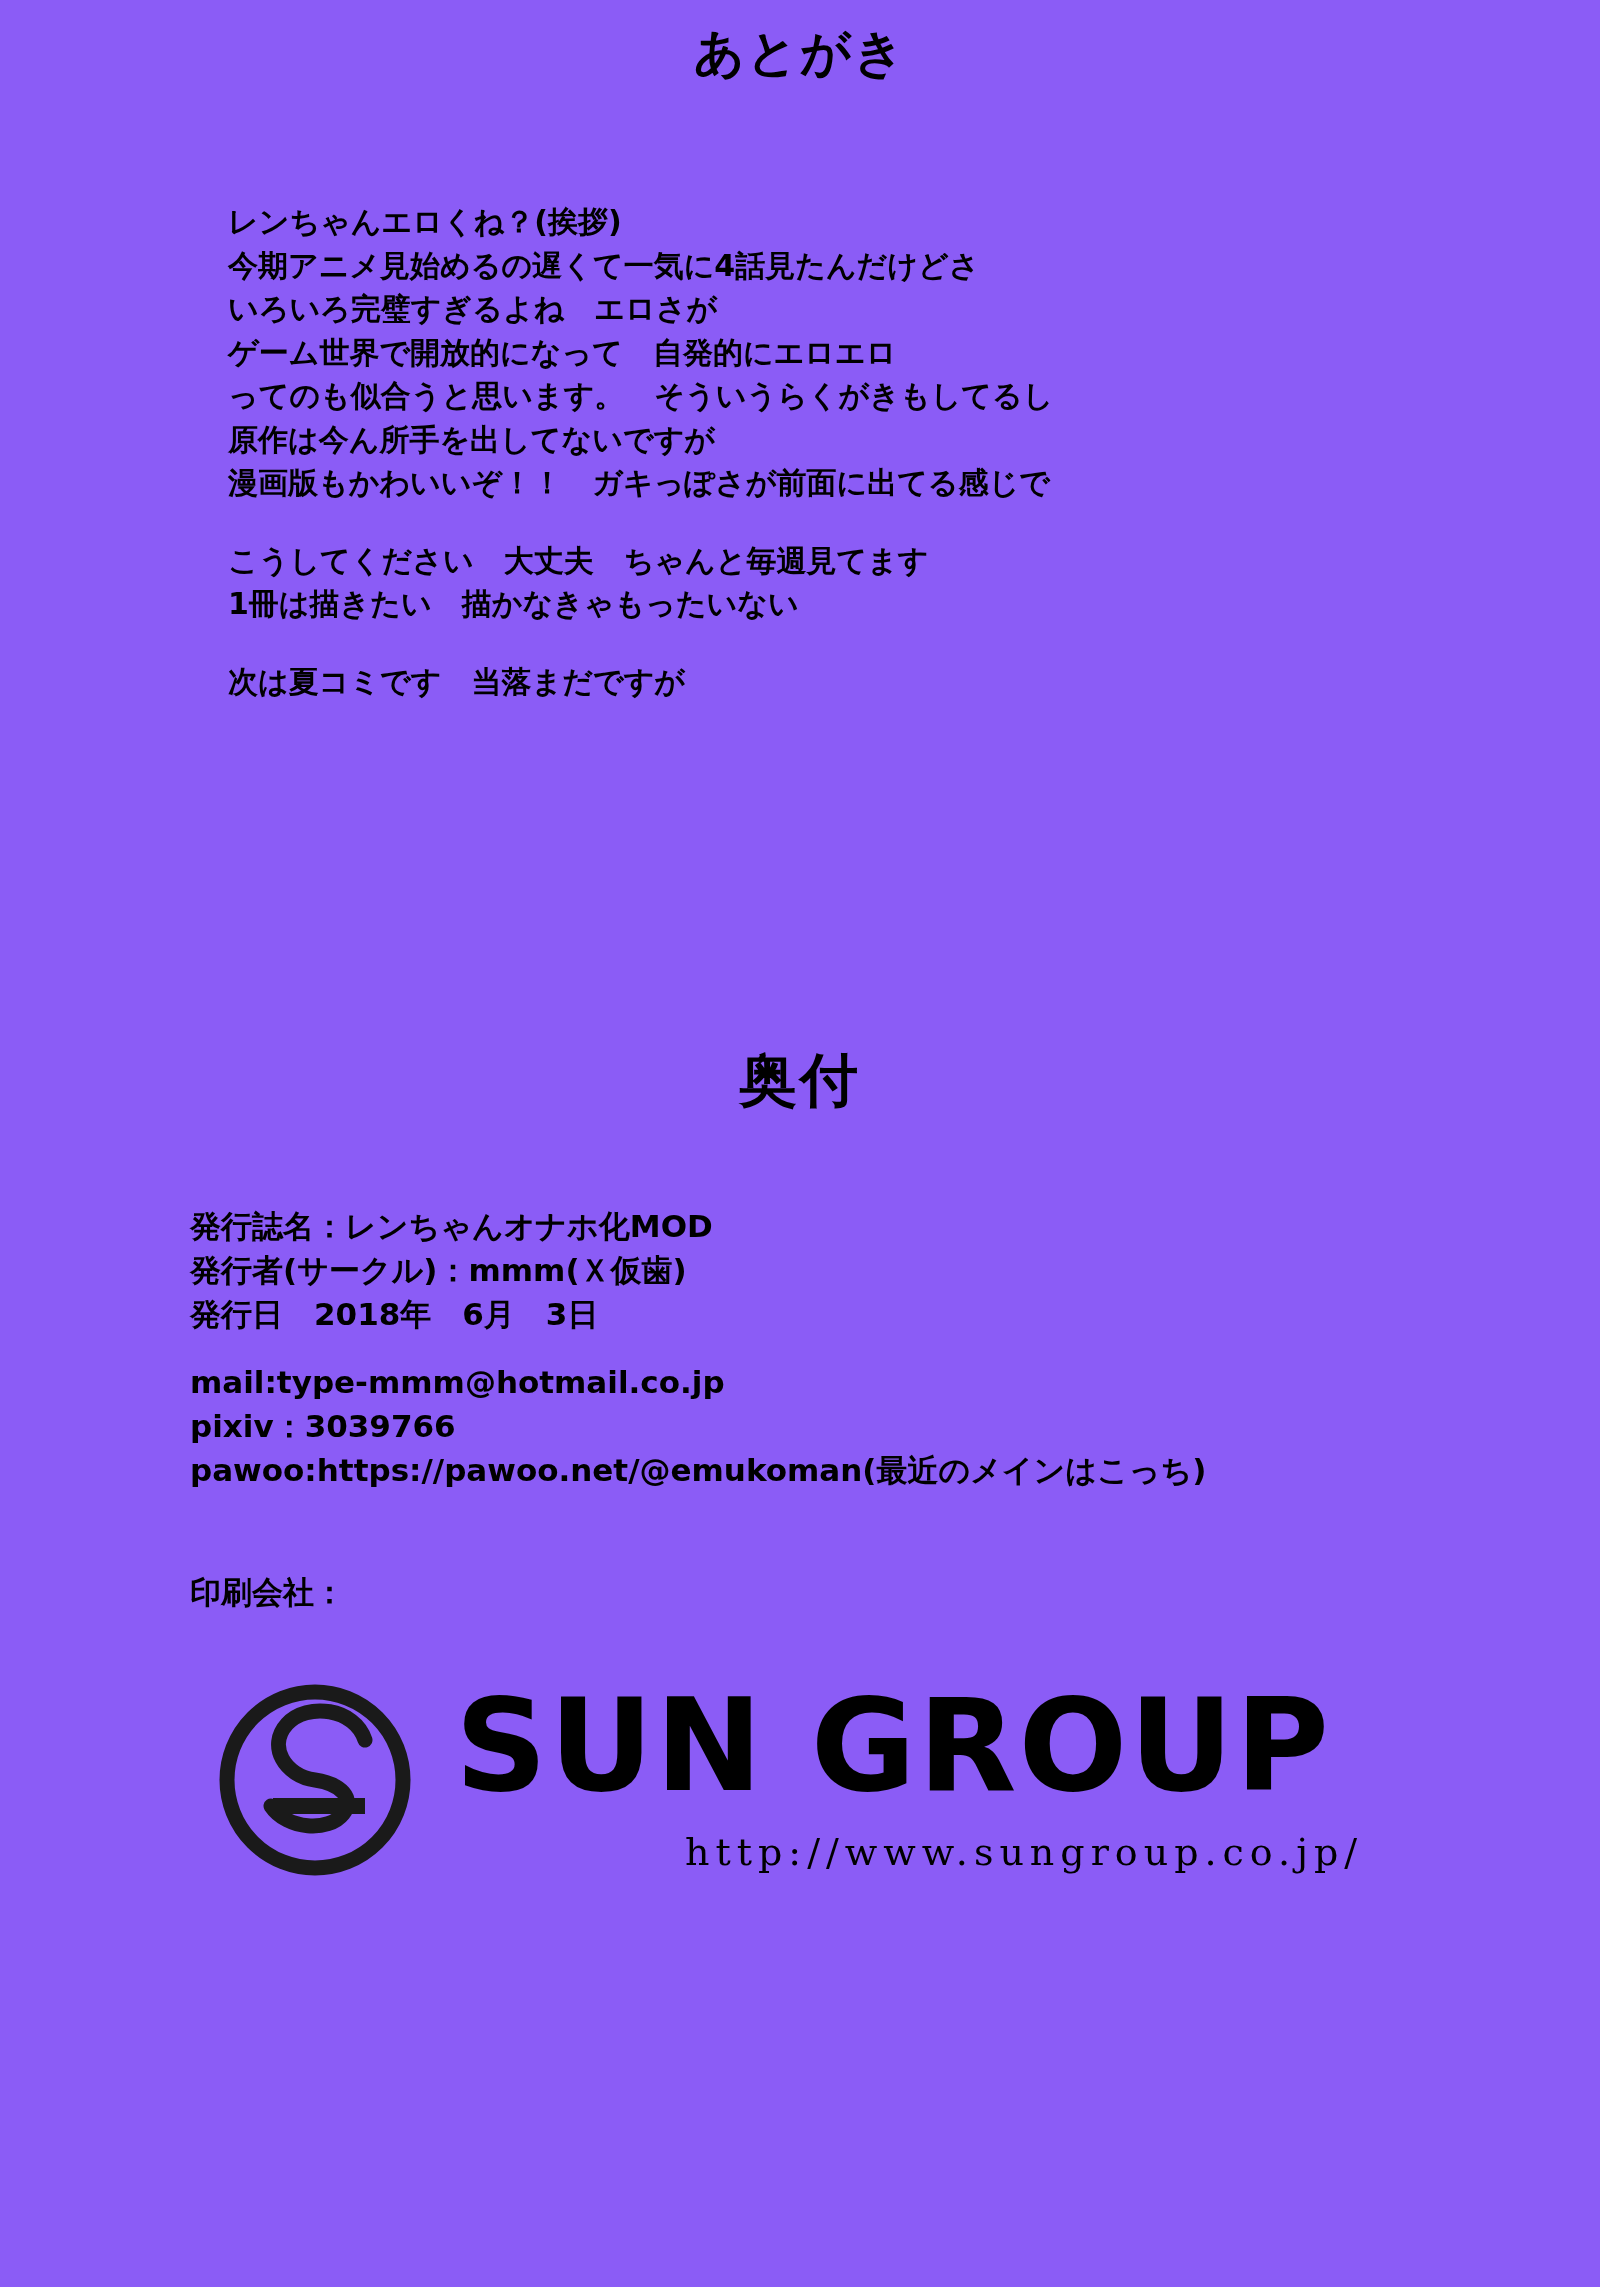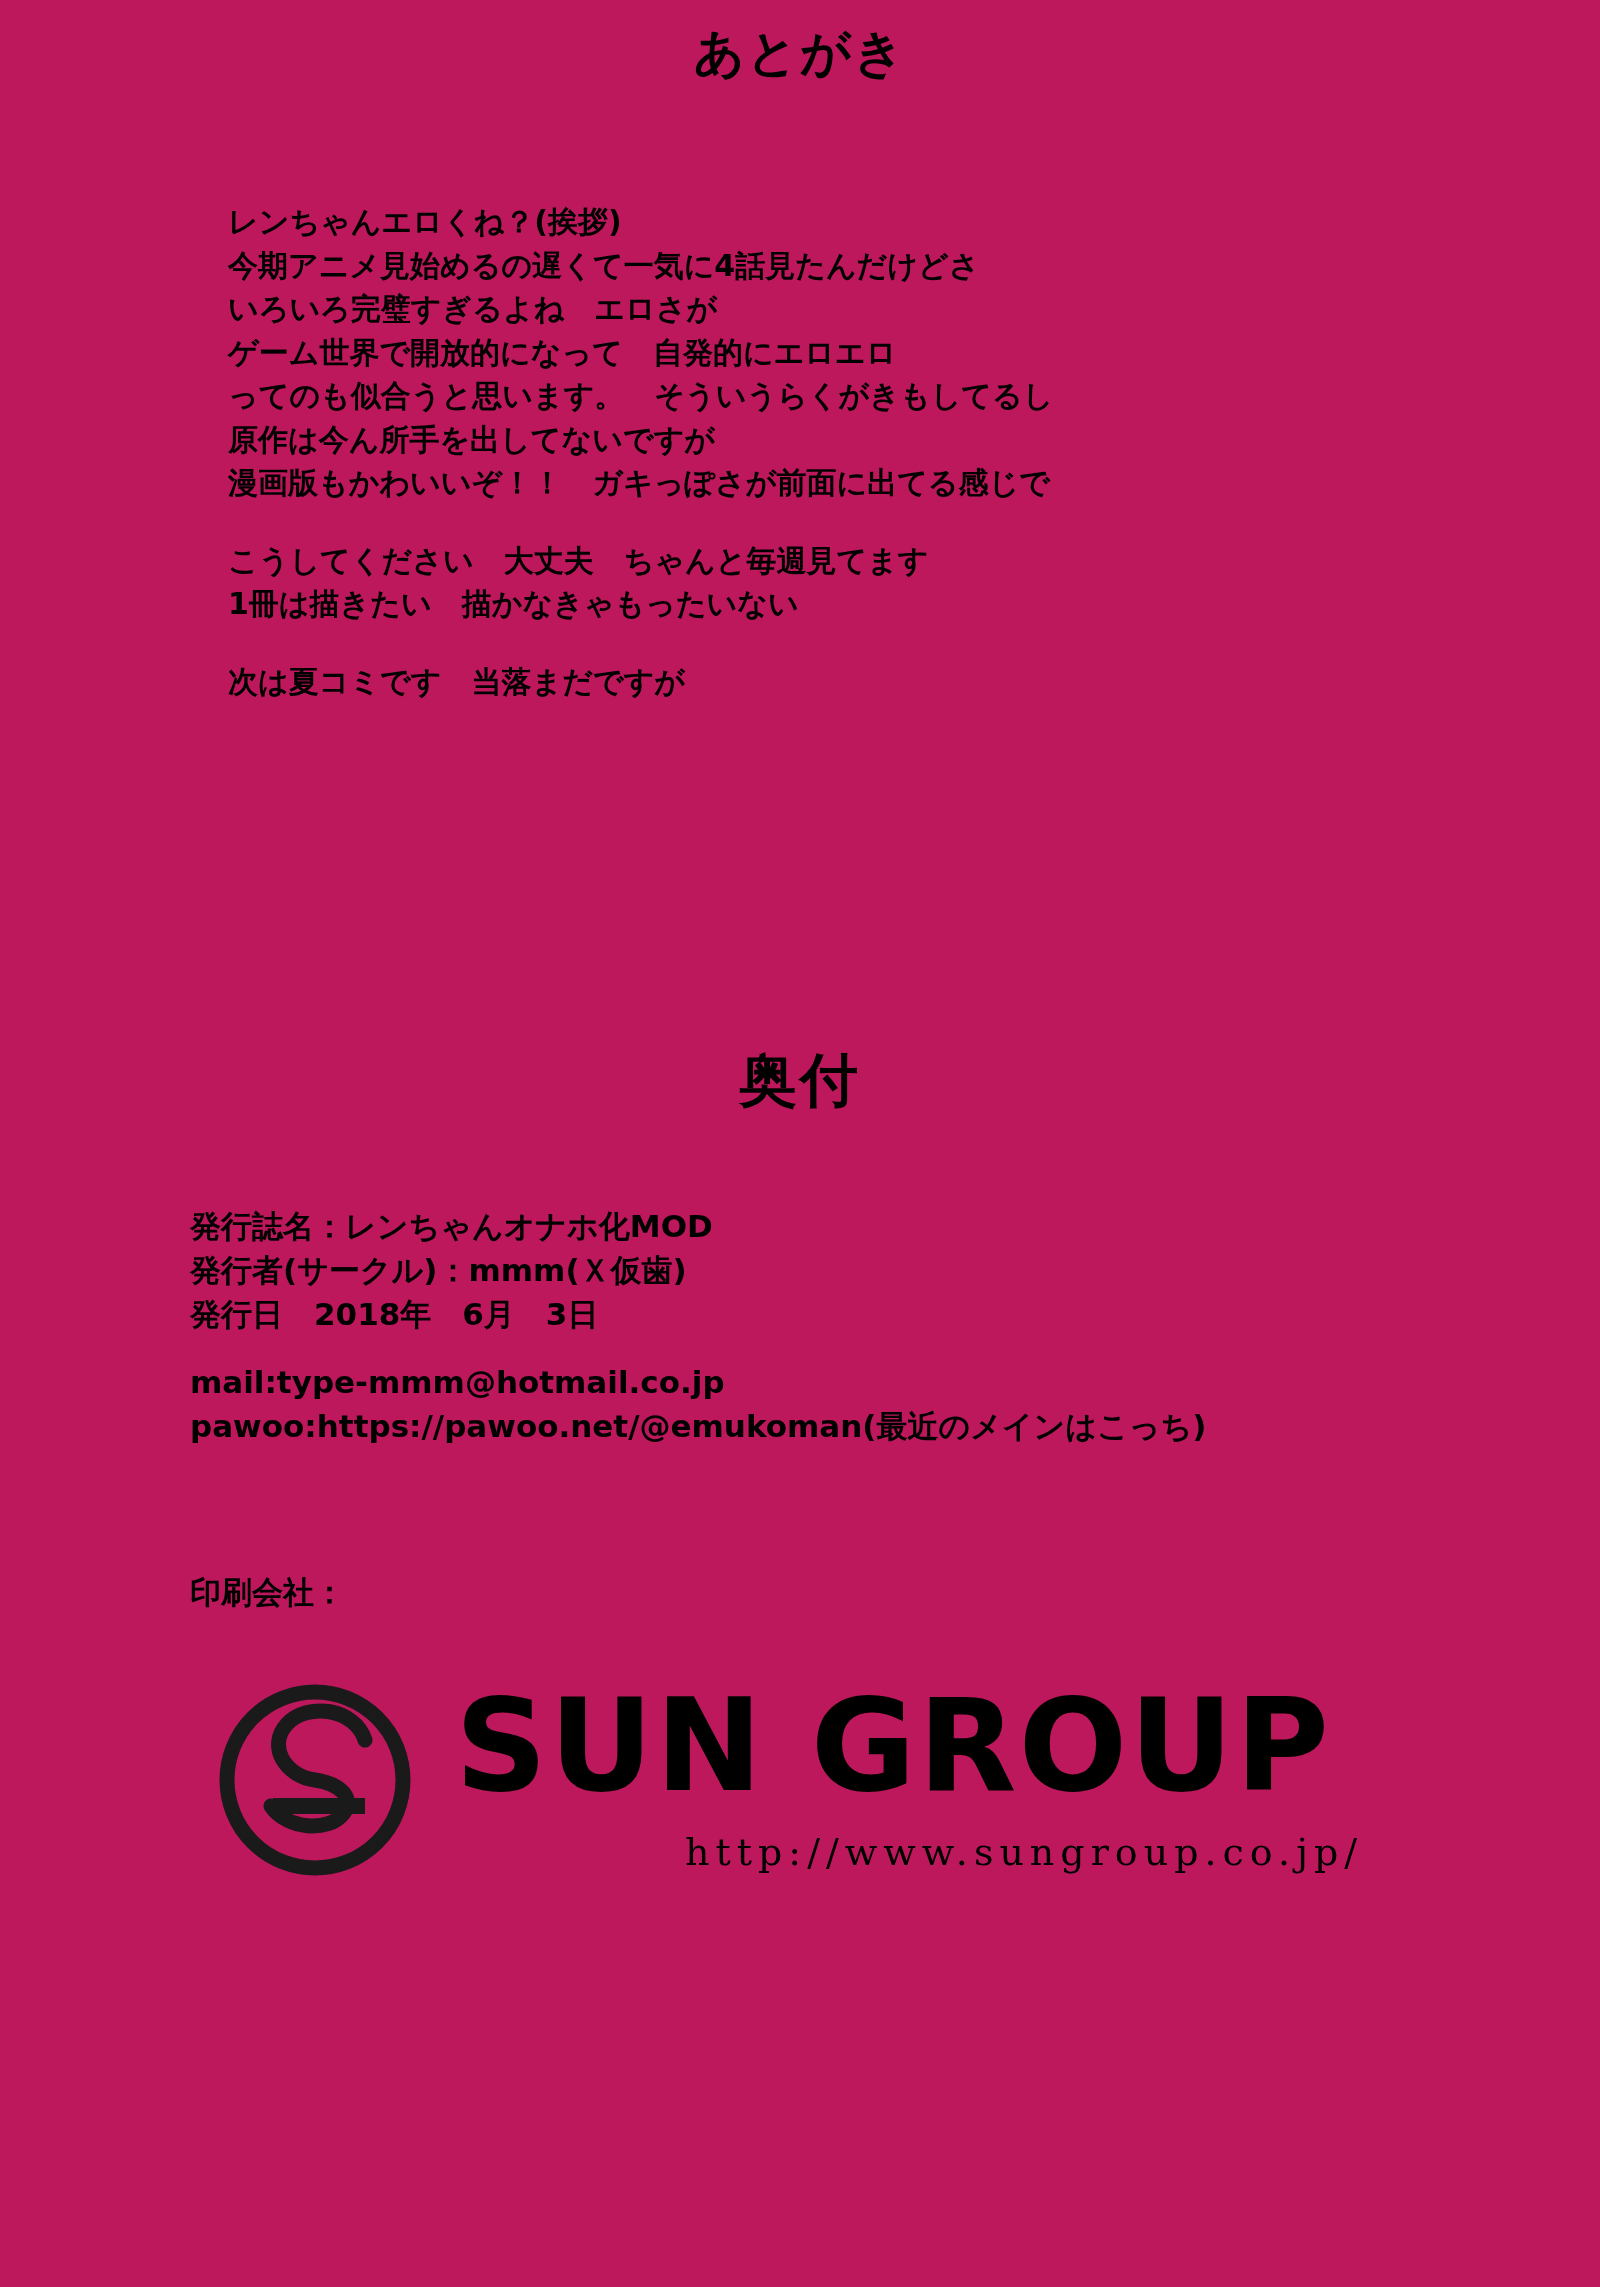"あとがき" .page { background: #be185d -> #8b5cf6 }
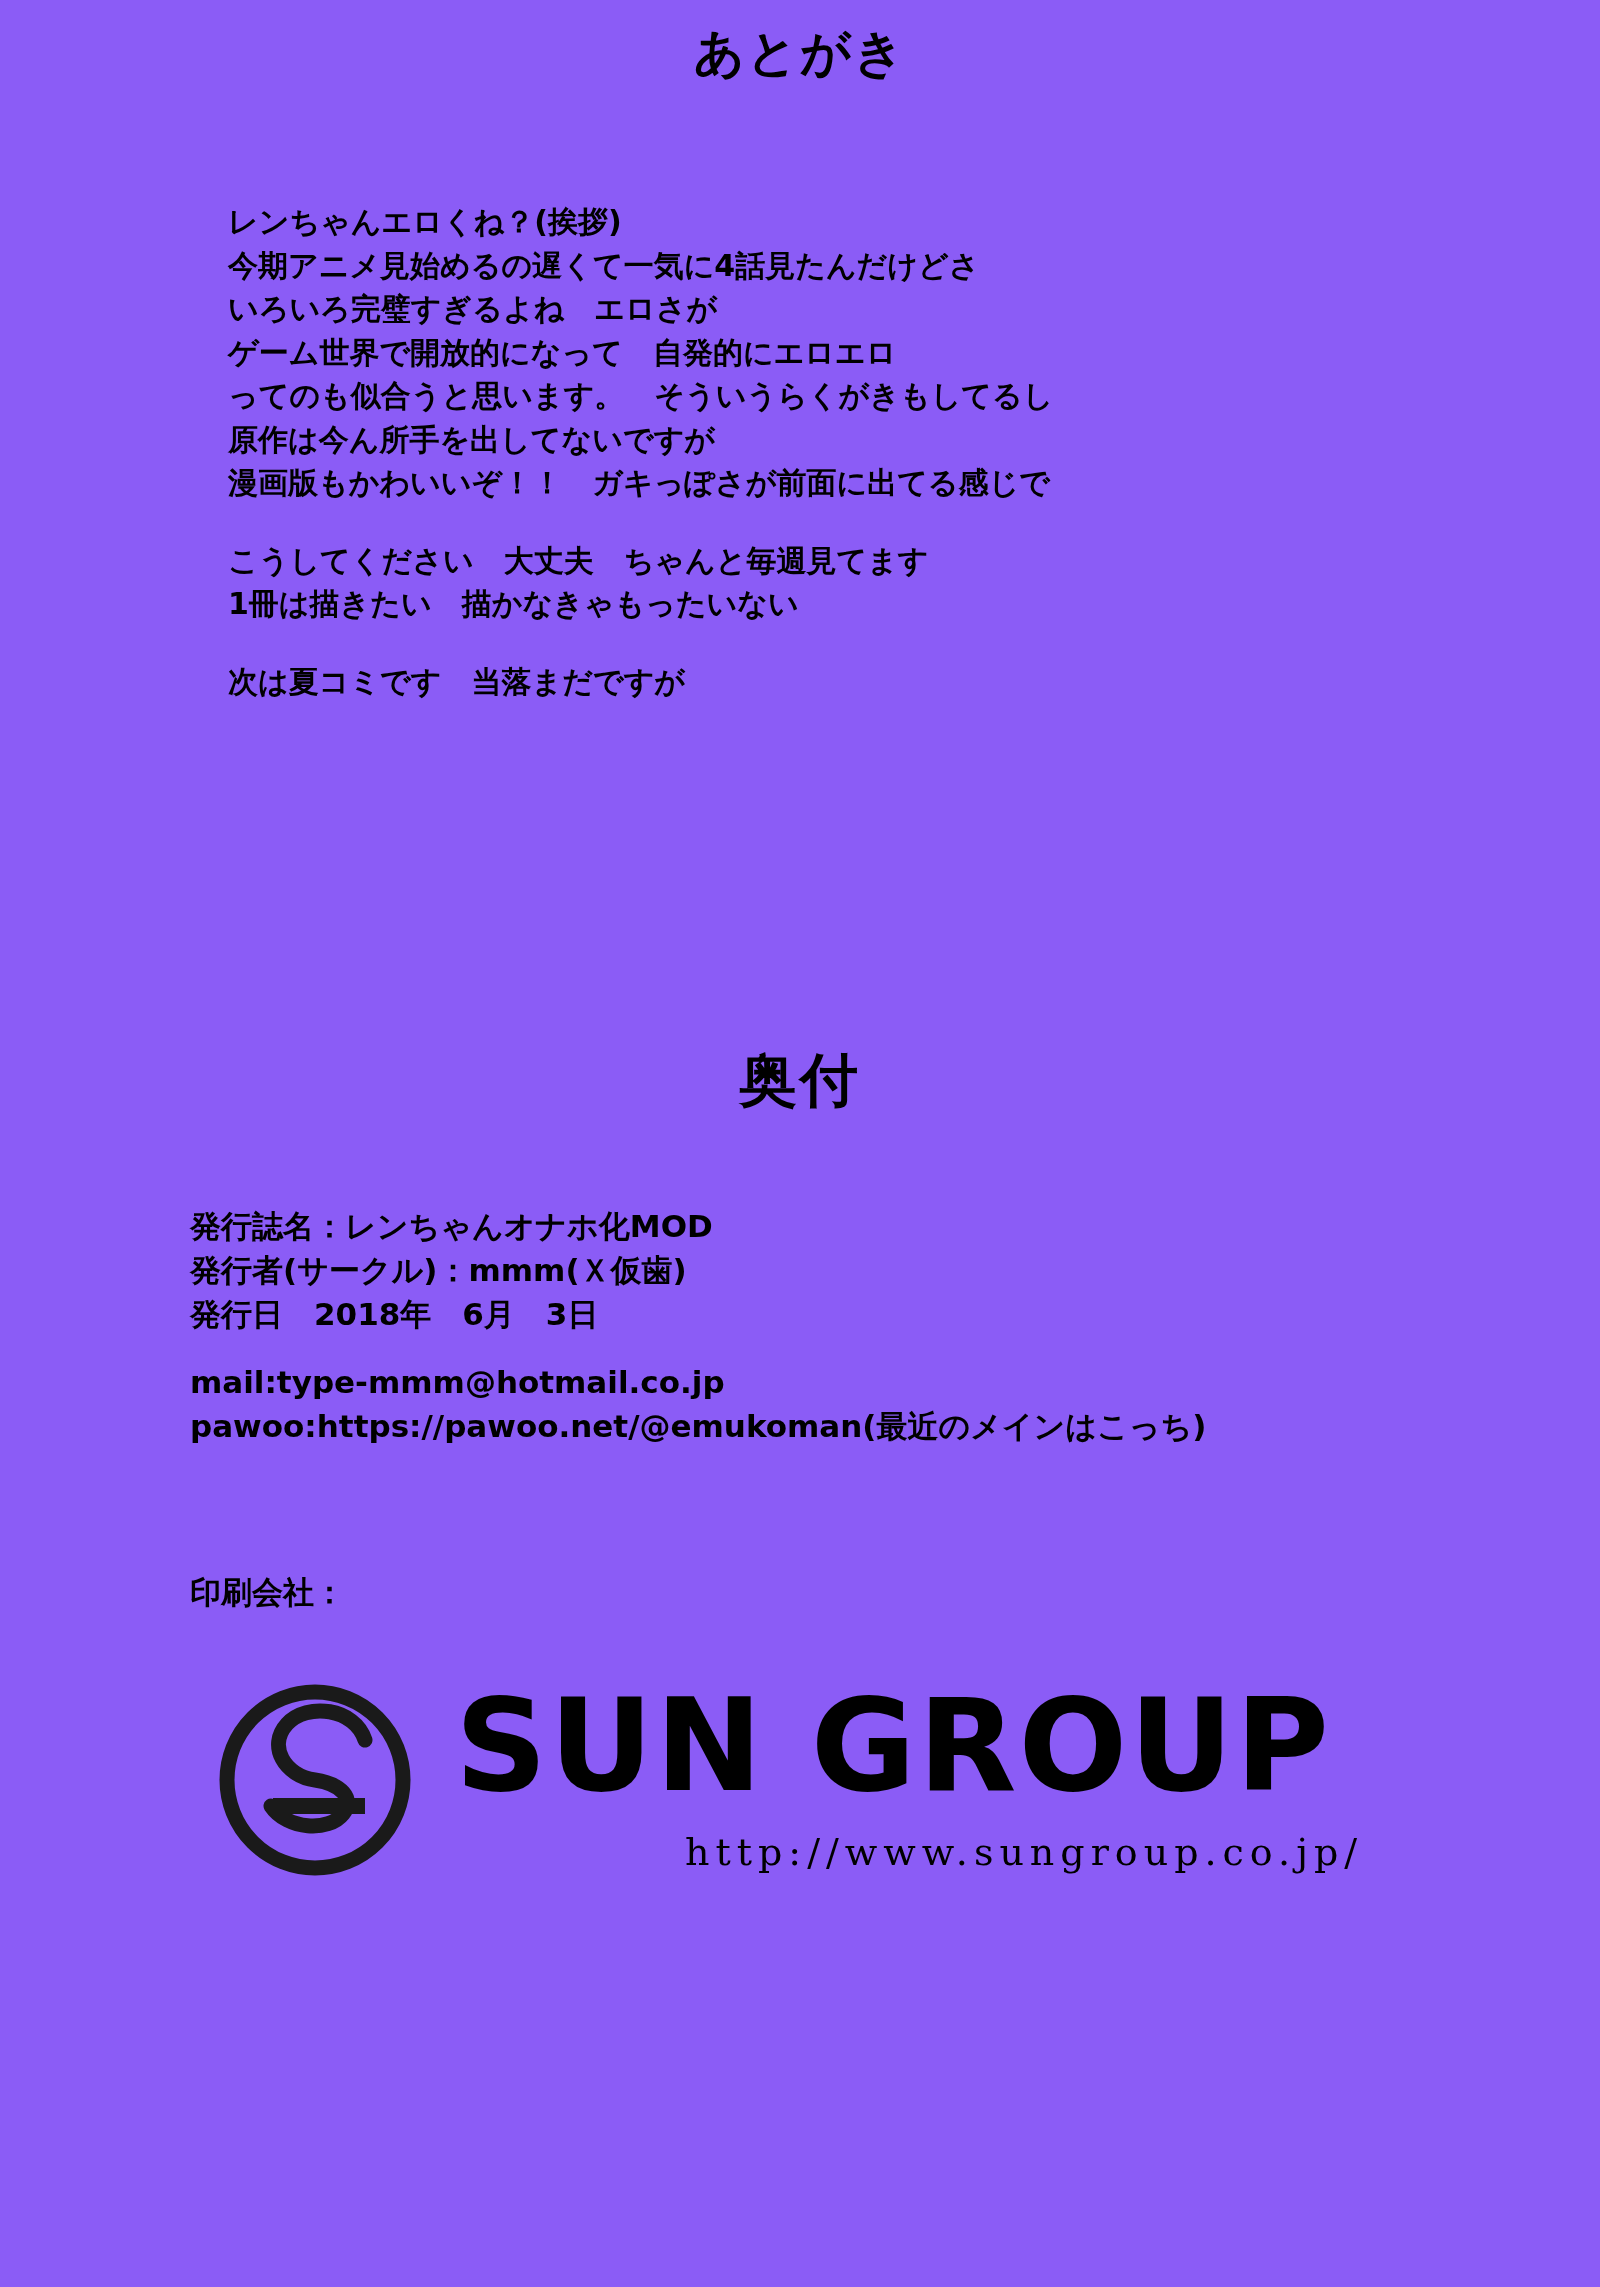"pixiv：3039766" p { html: none -> <p>pixiv：3039766</p> }
